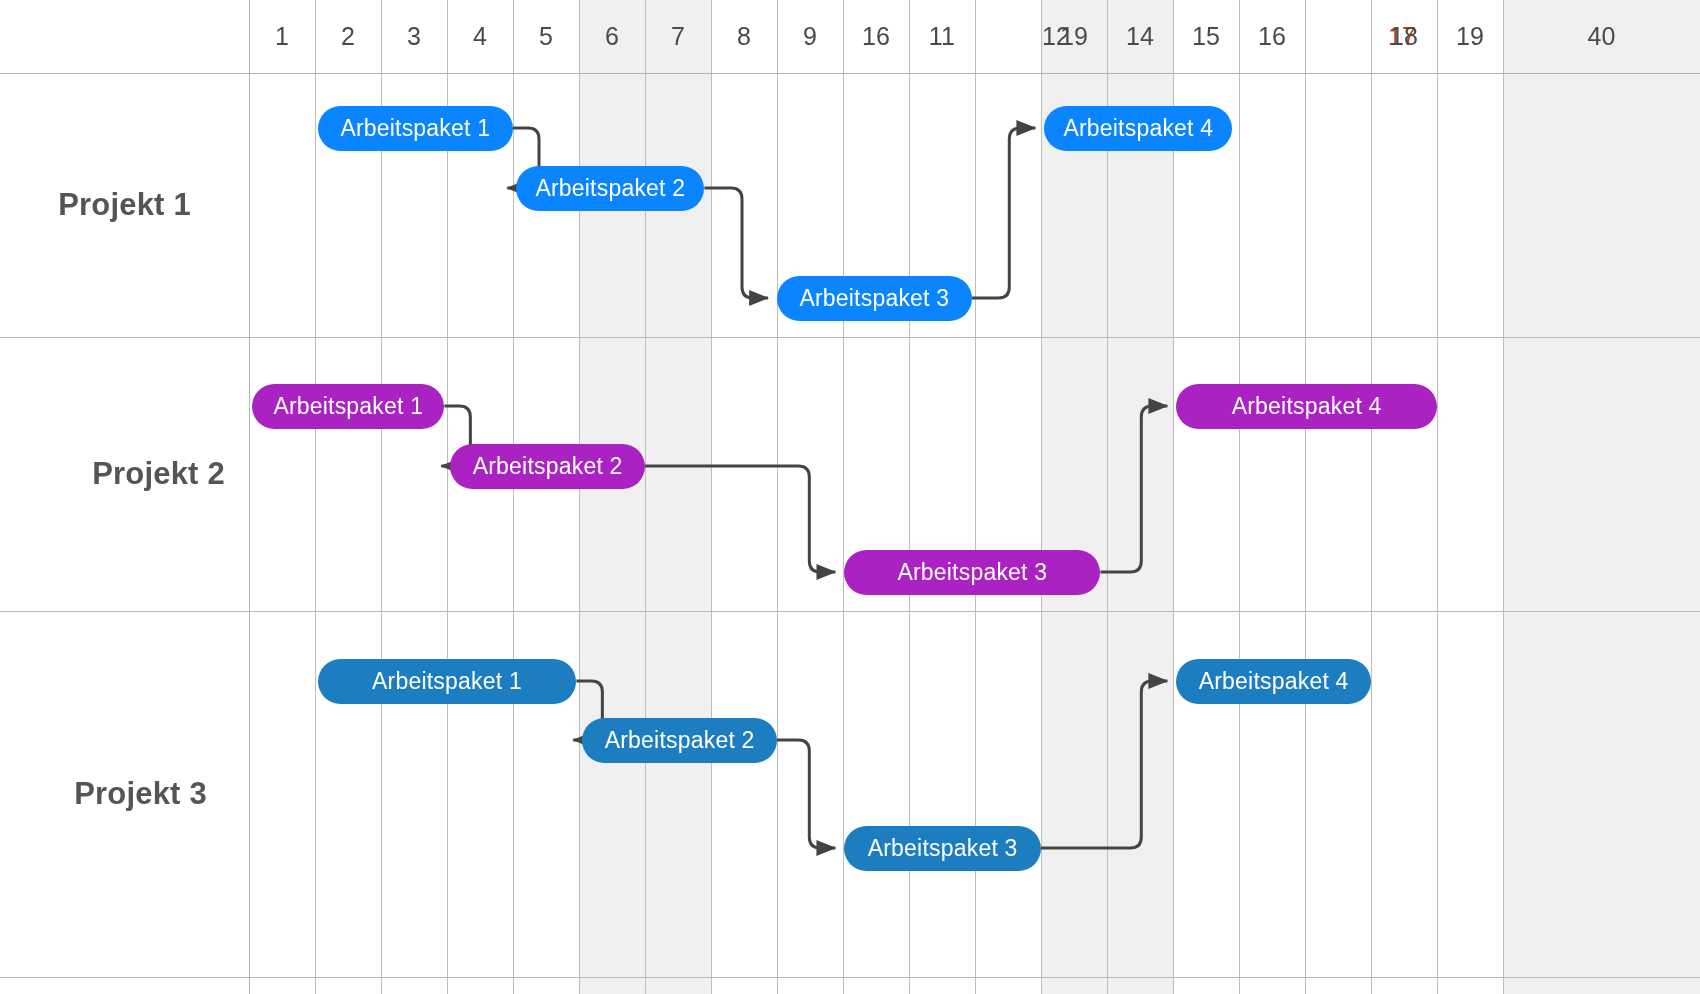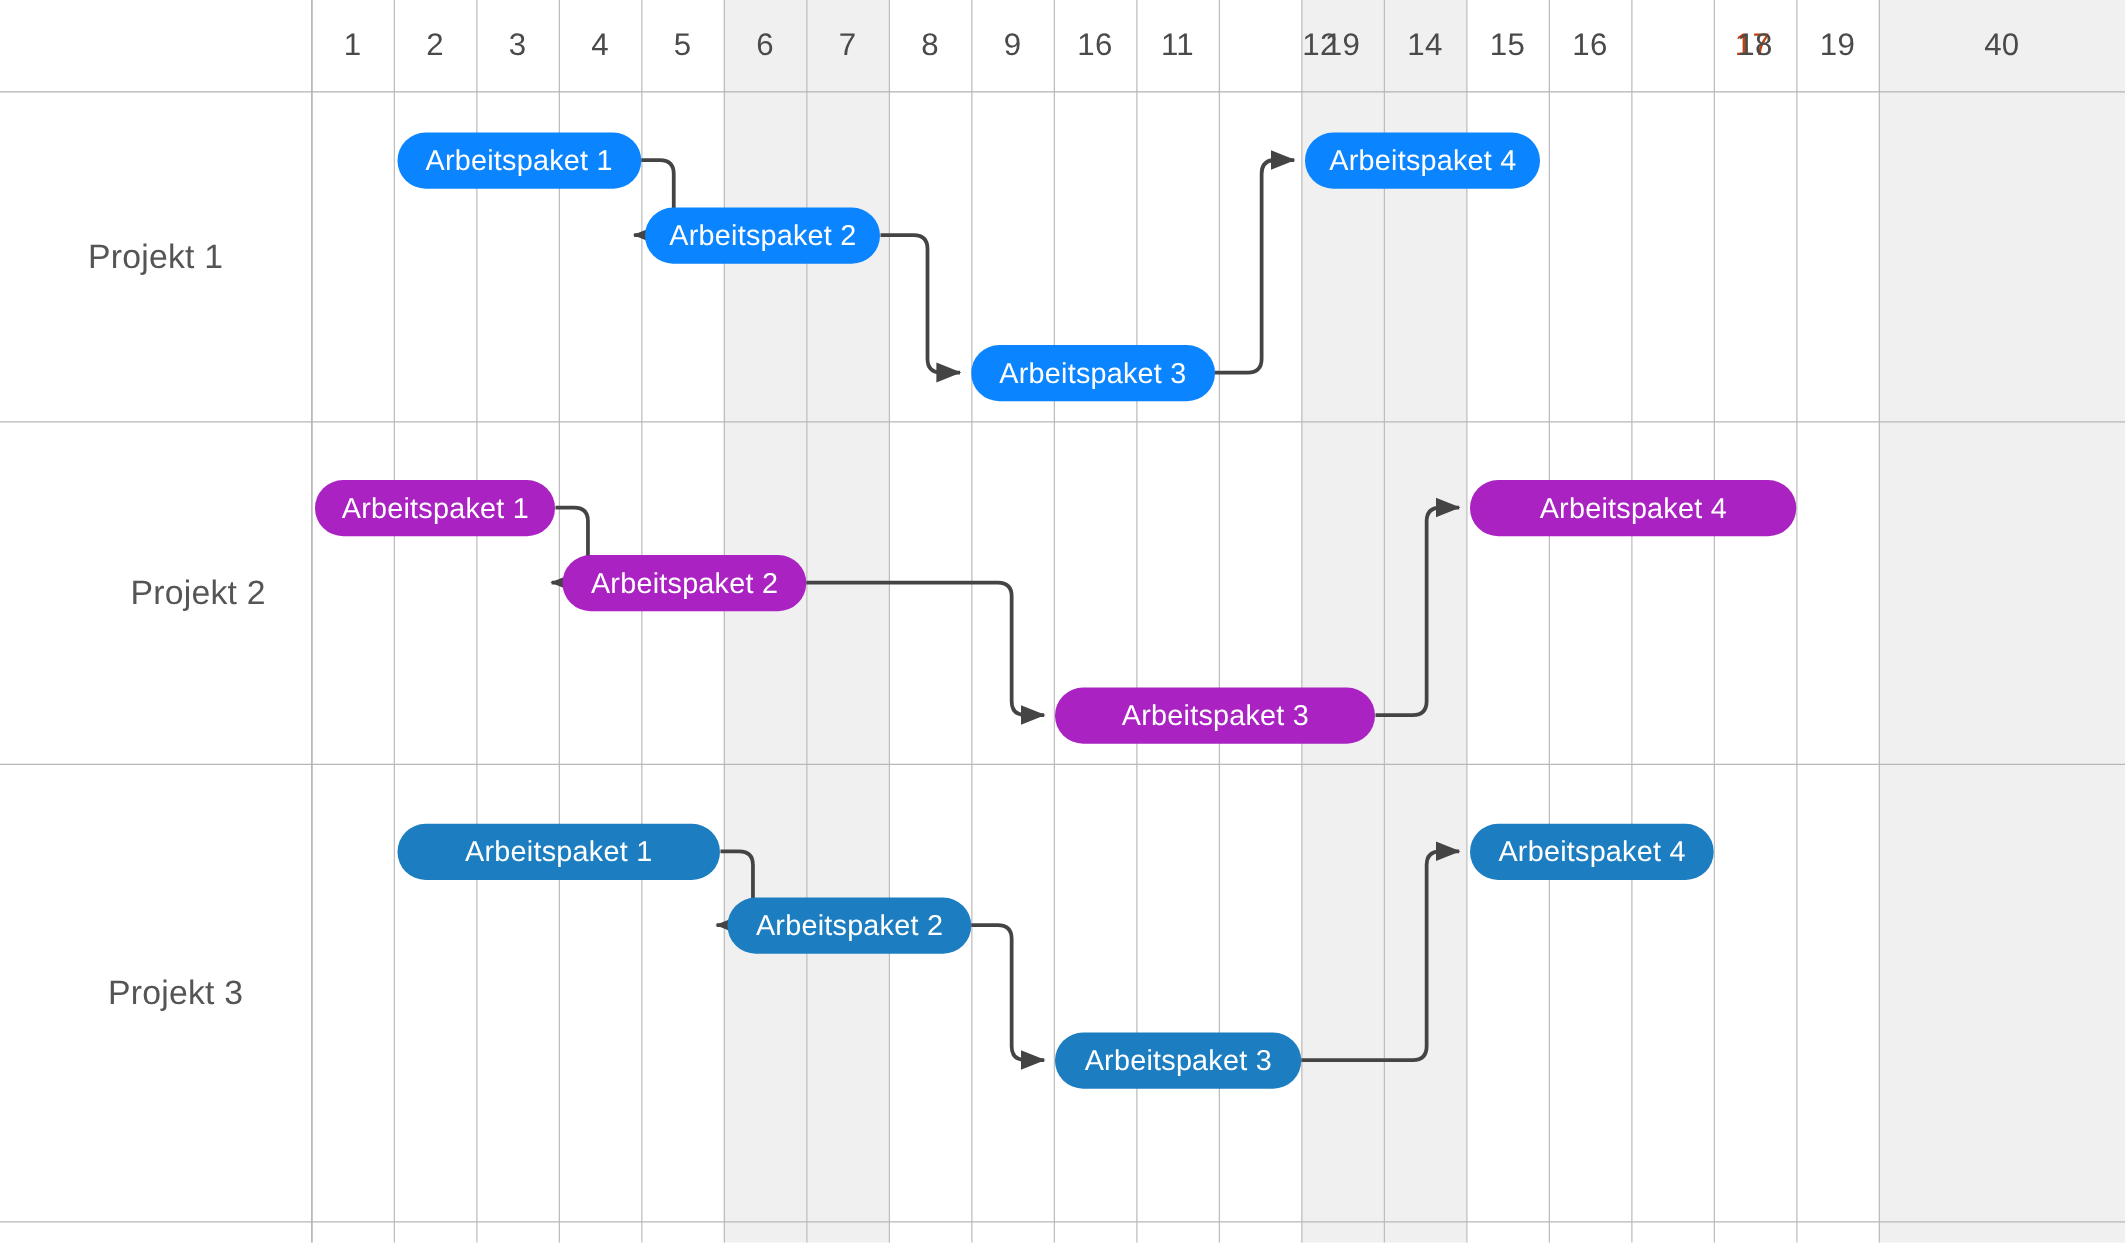"Projekt 1" .row-label { font-size: 27px -> 31px; font-weight: none -> bold }
